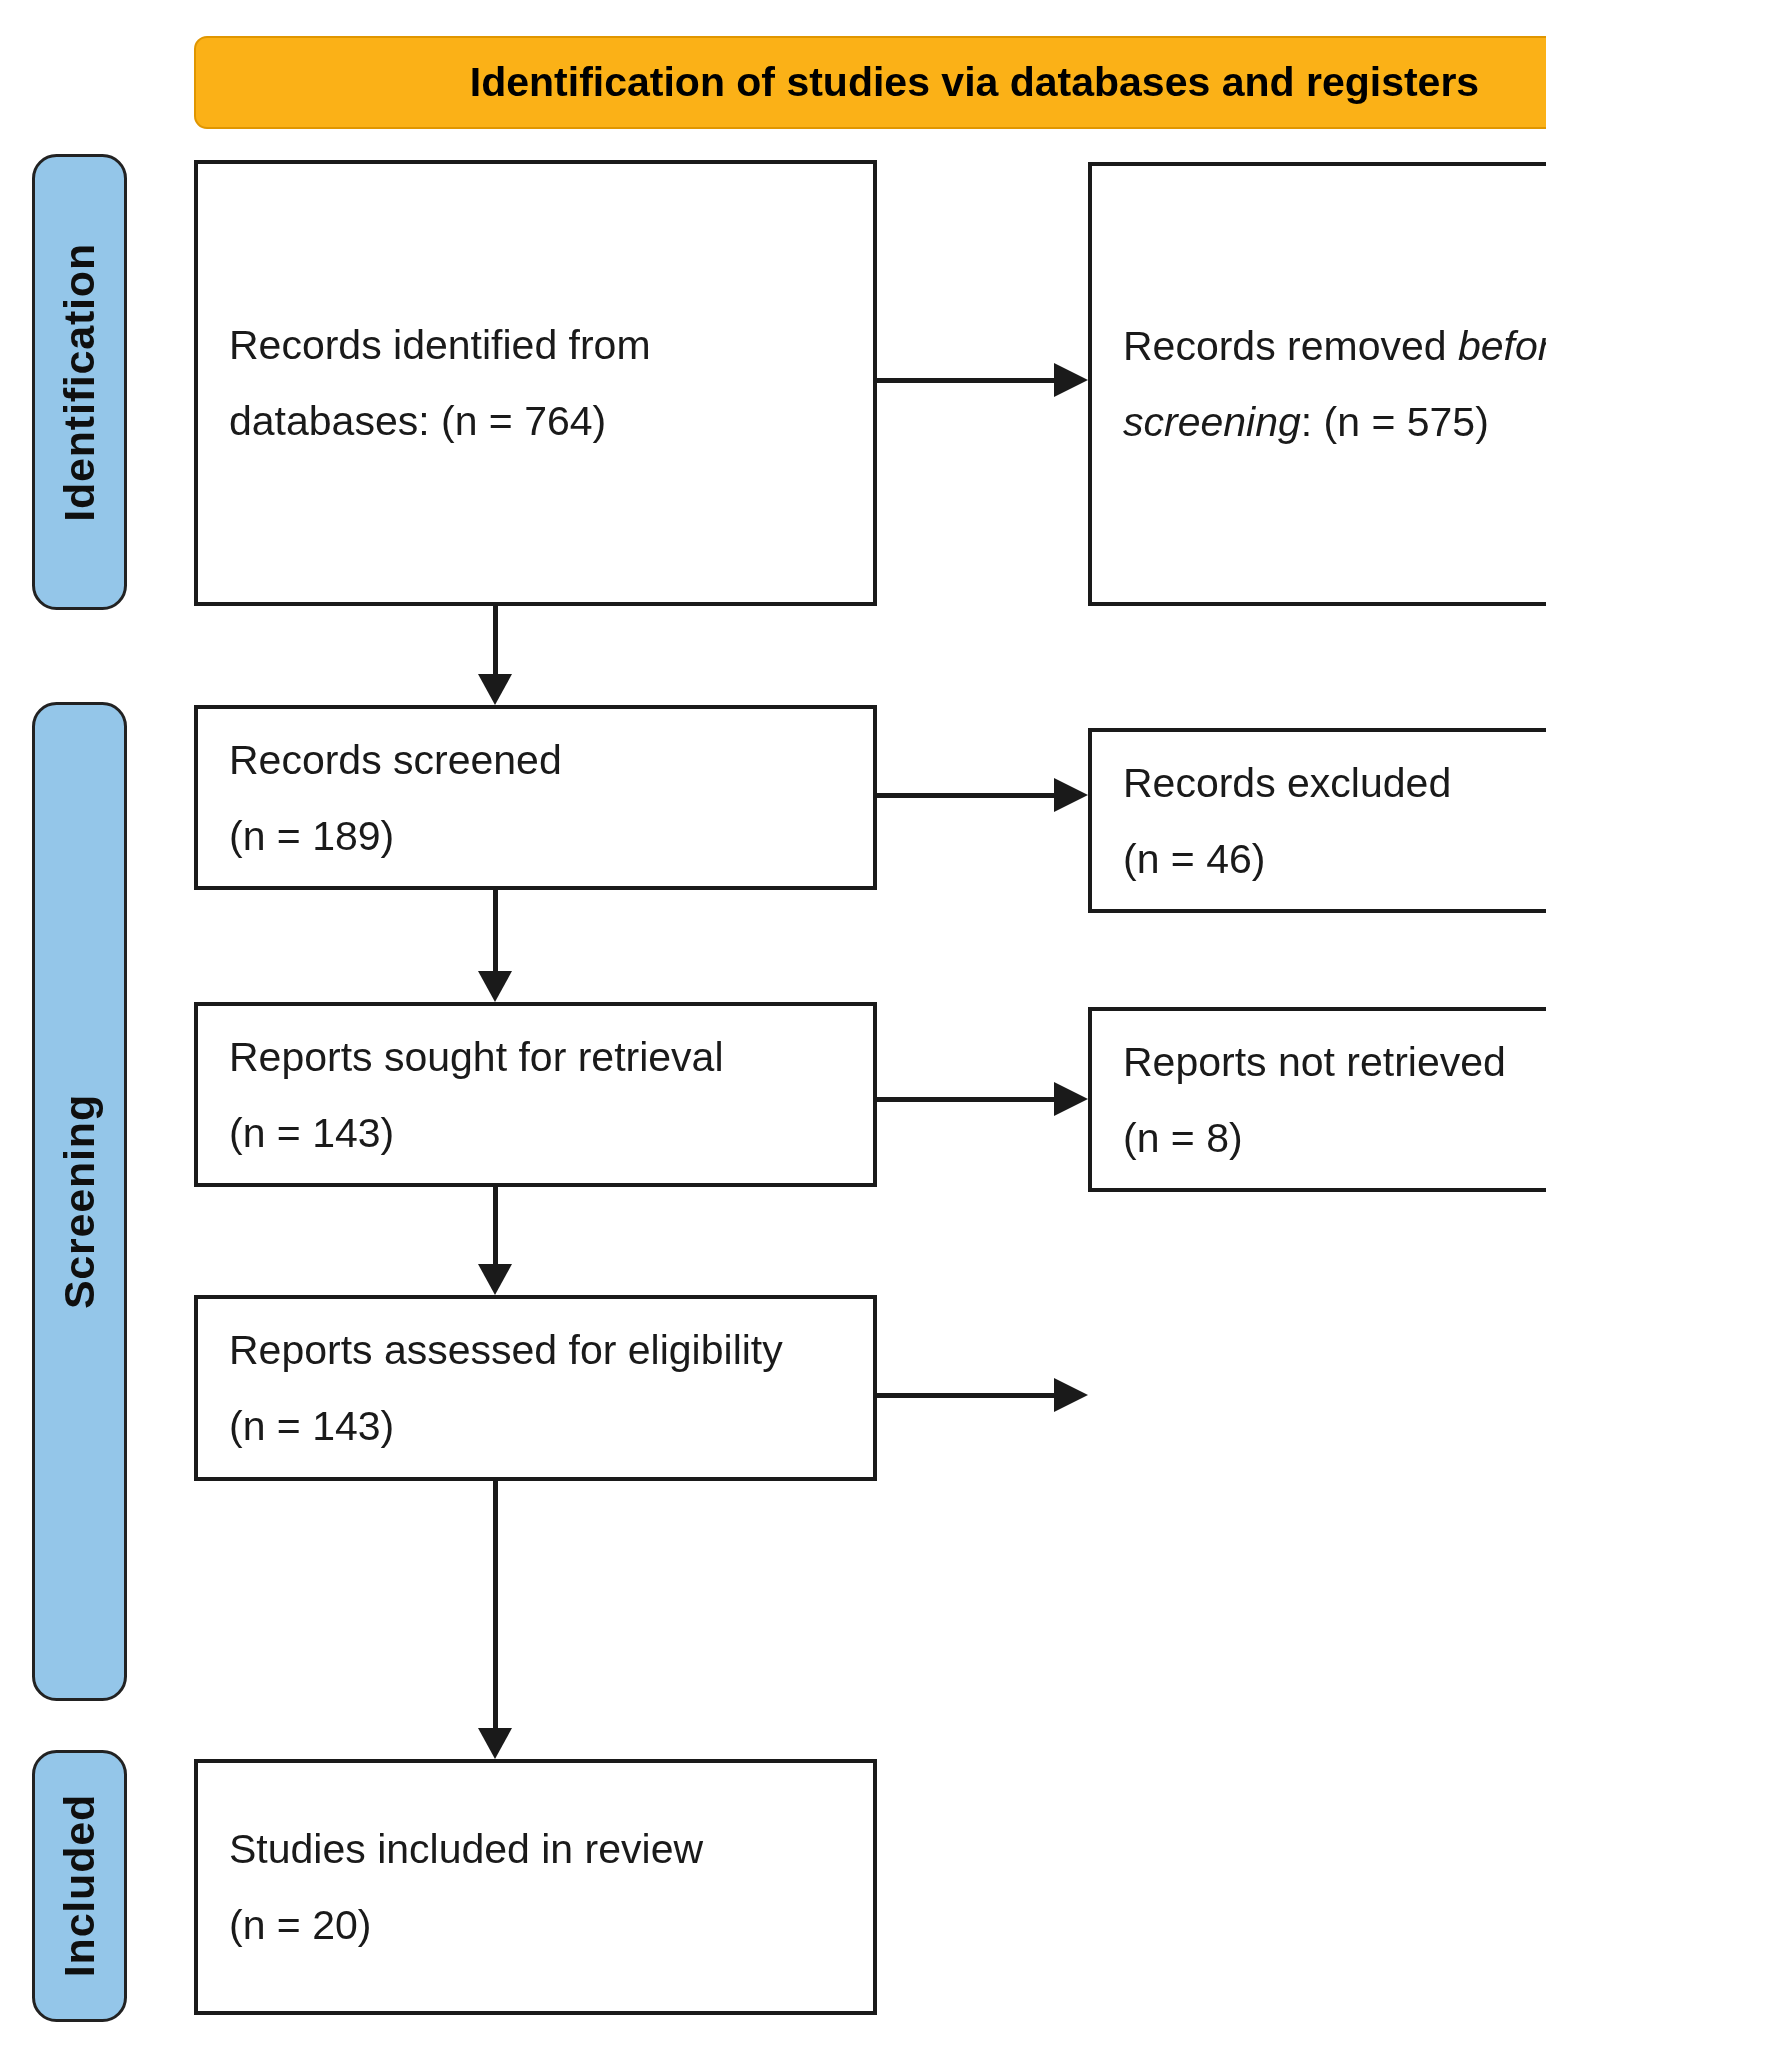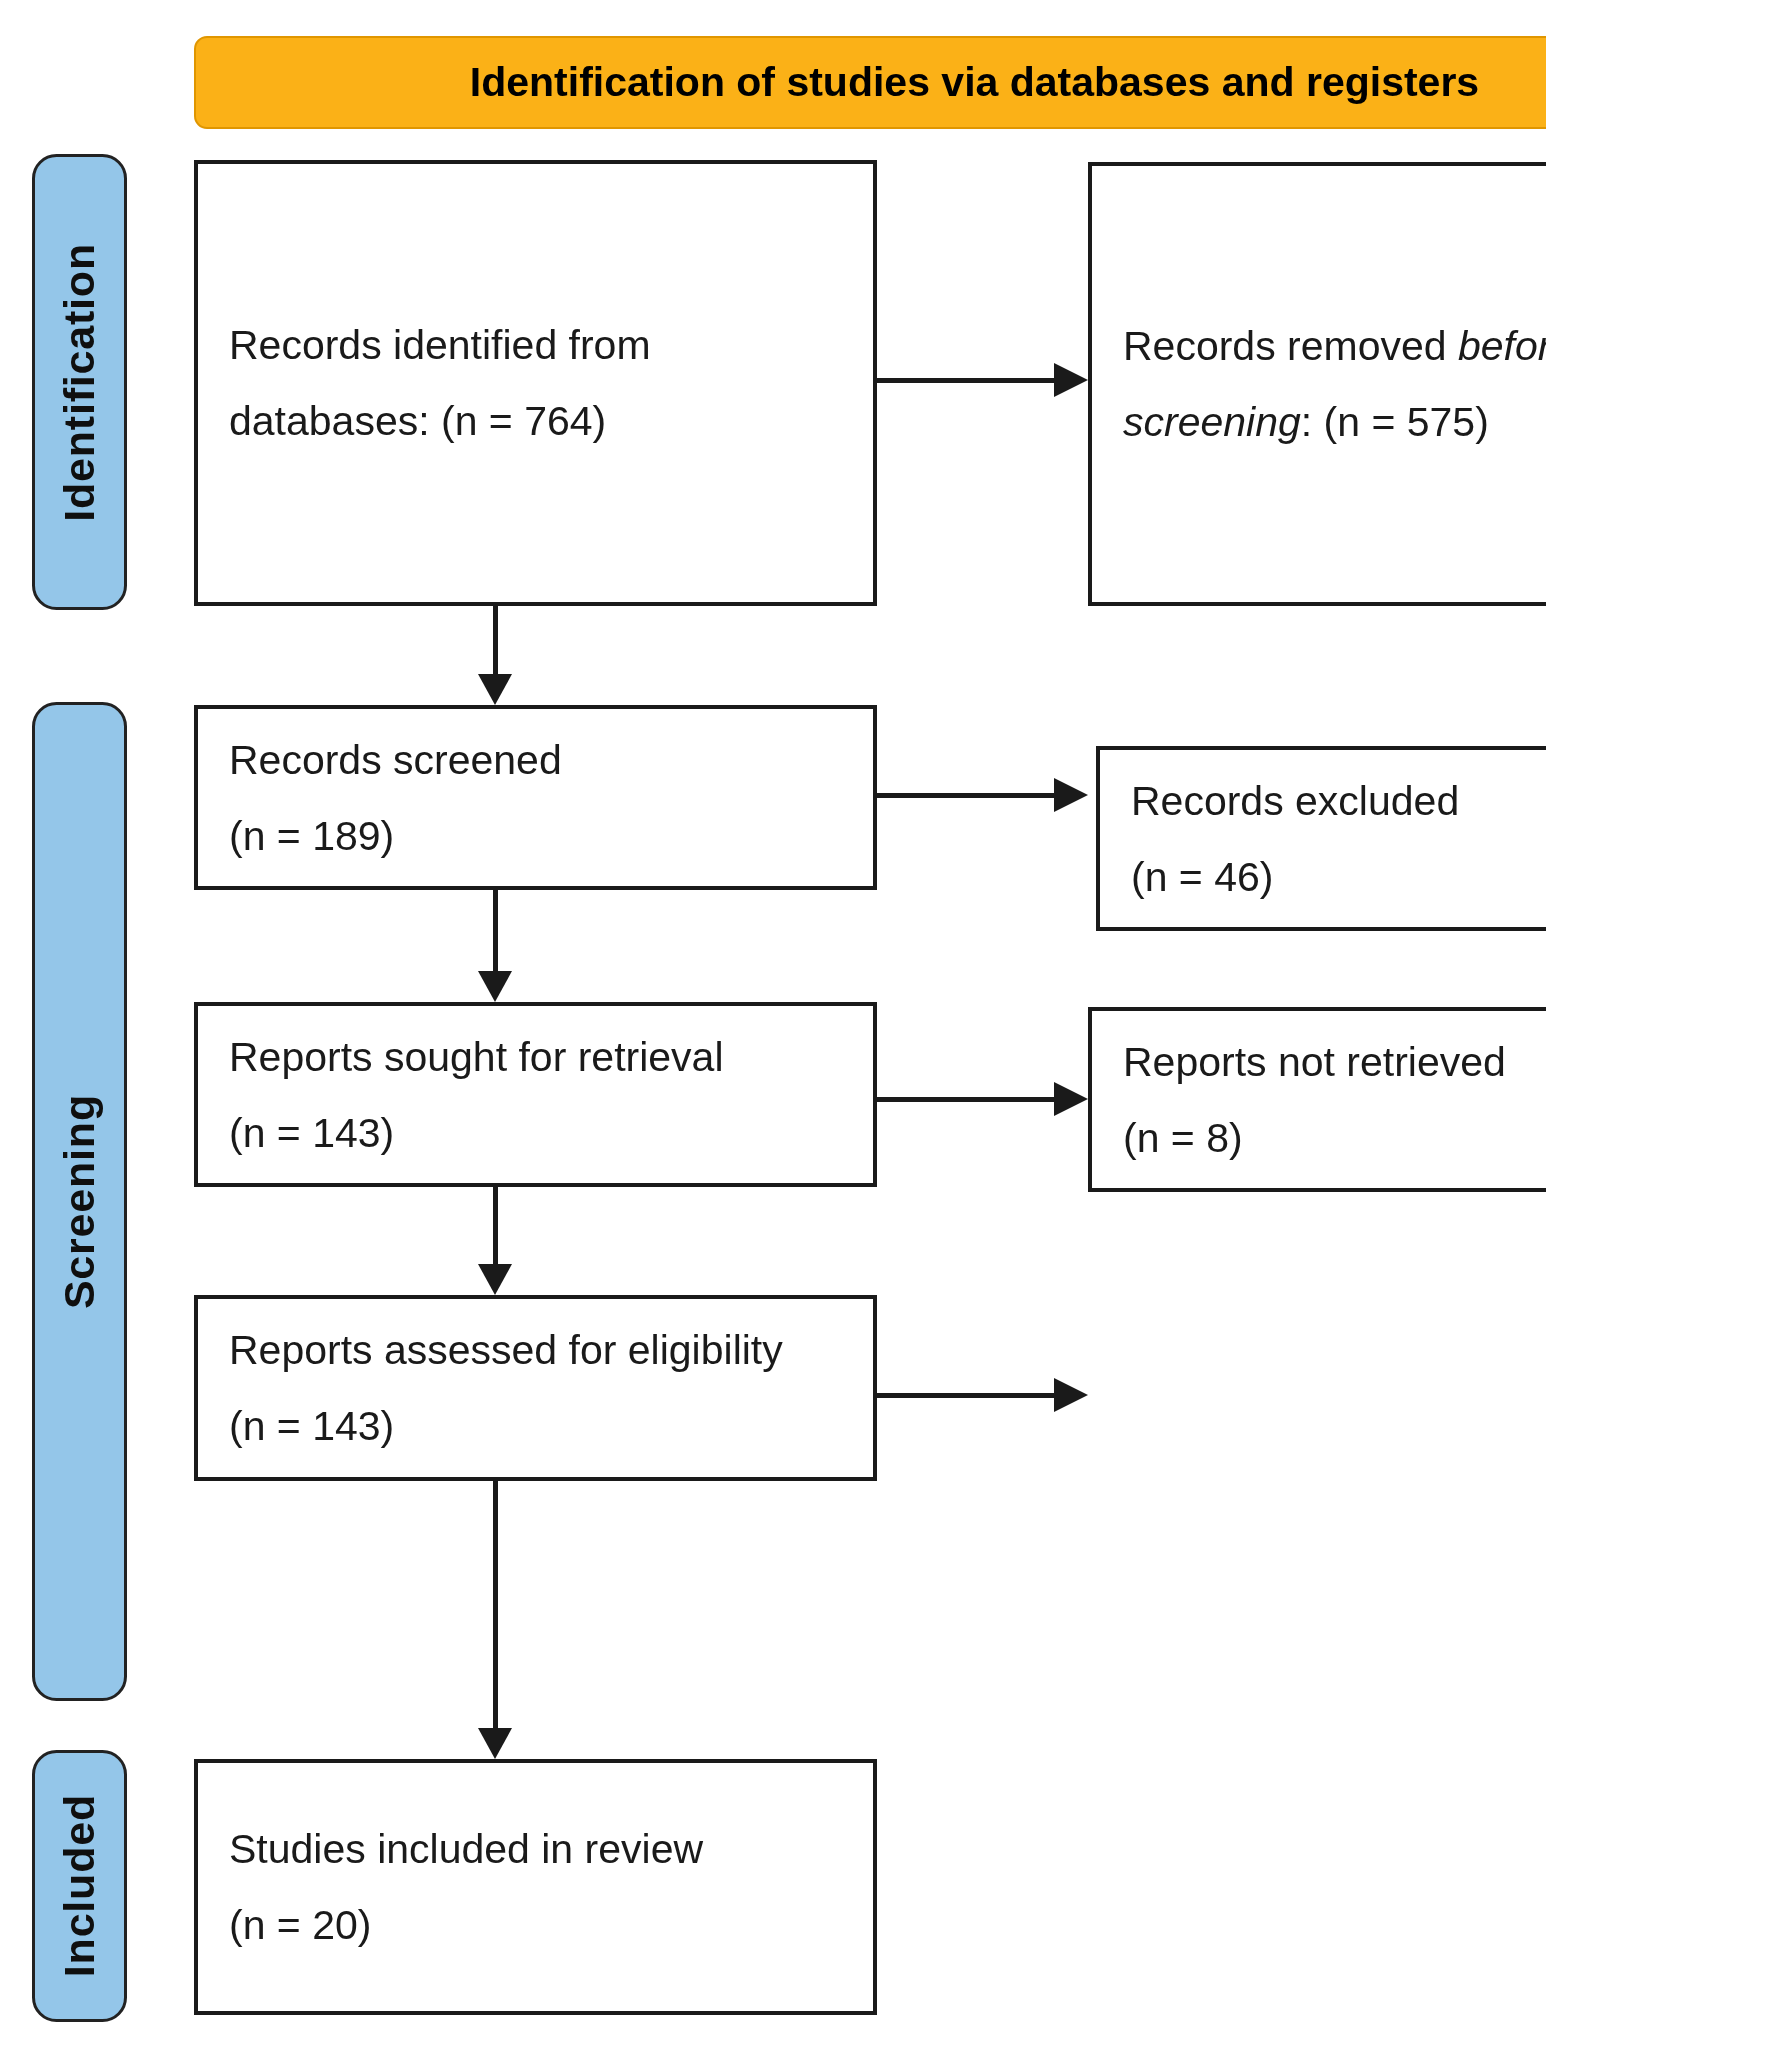"Records excluded" div.flowbox { margin-left: 8px -> none; top: 746px -> 728px }
